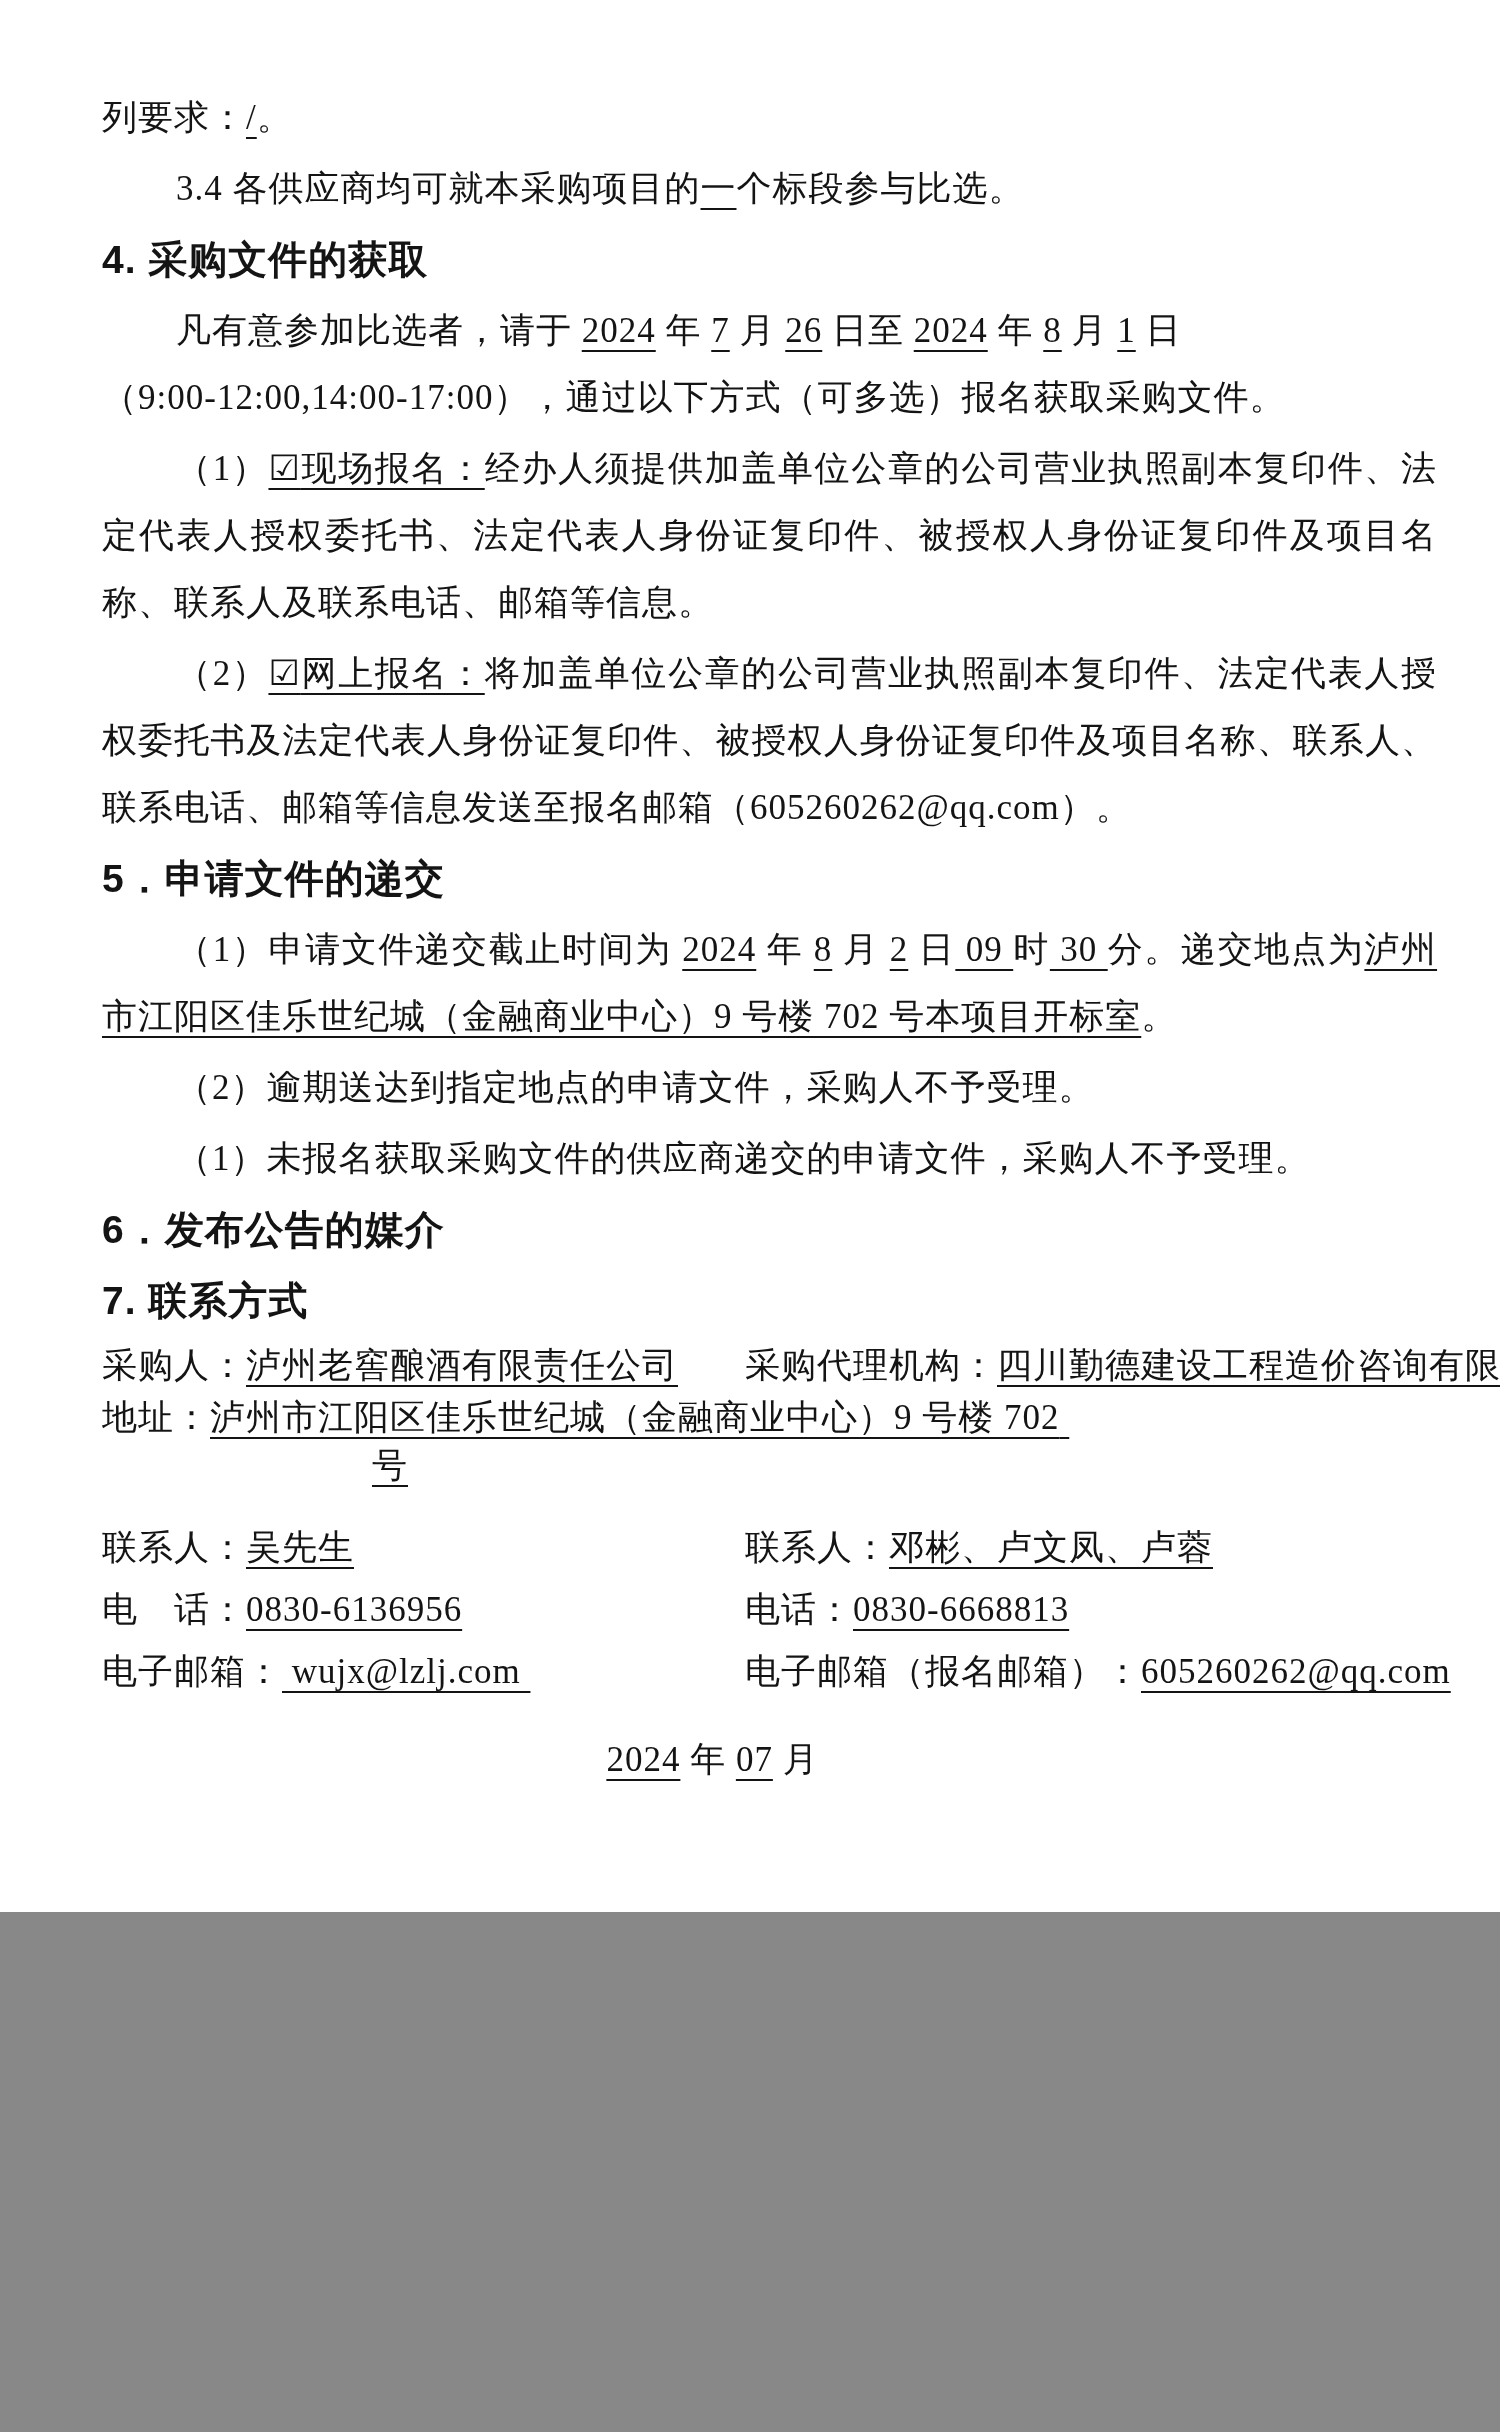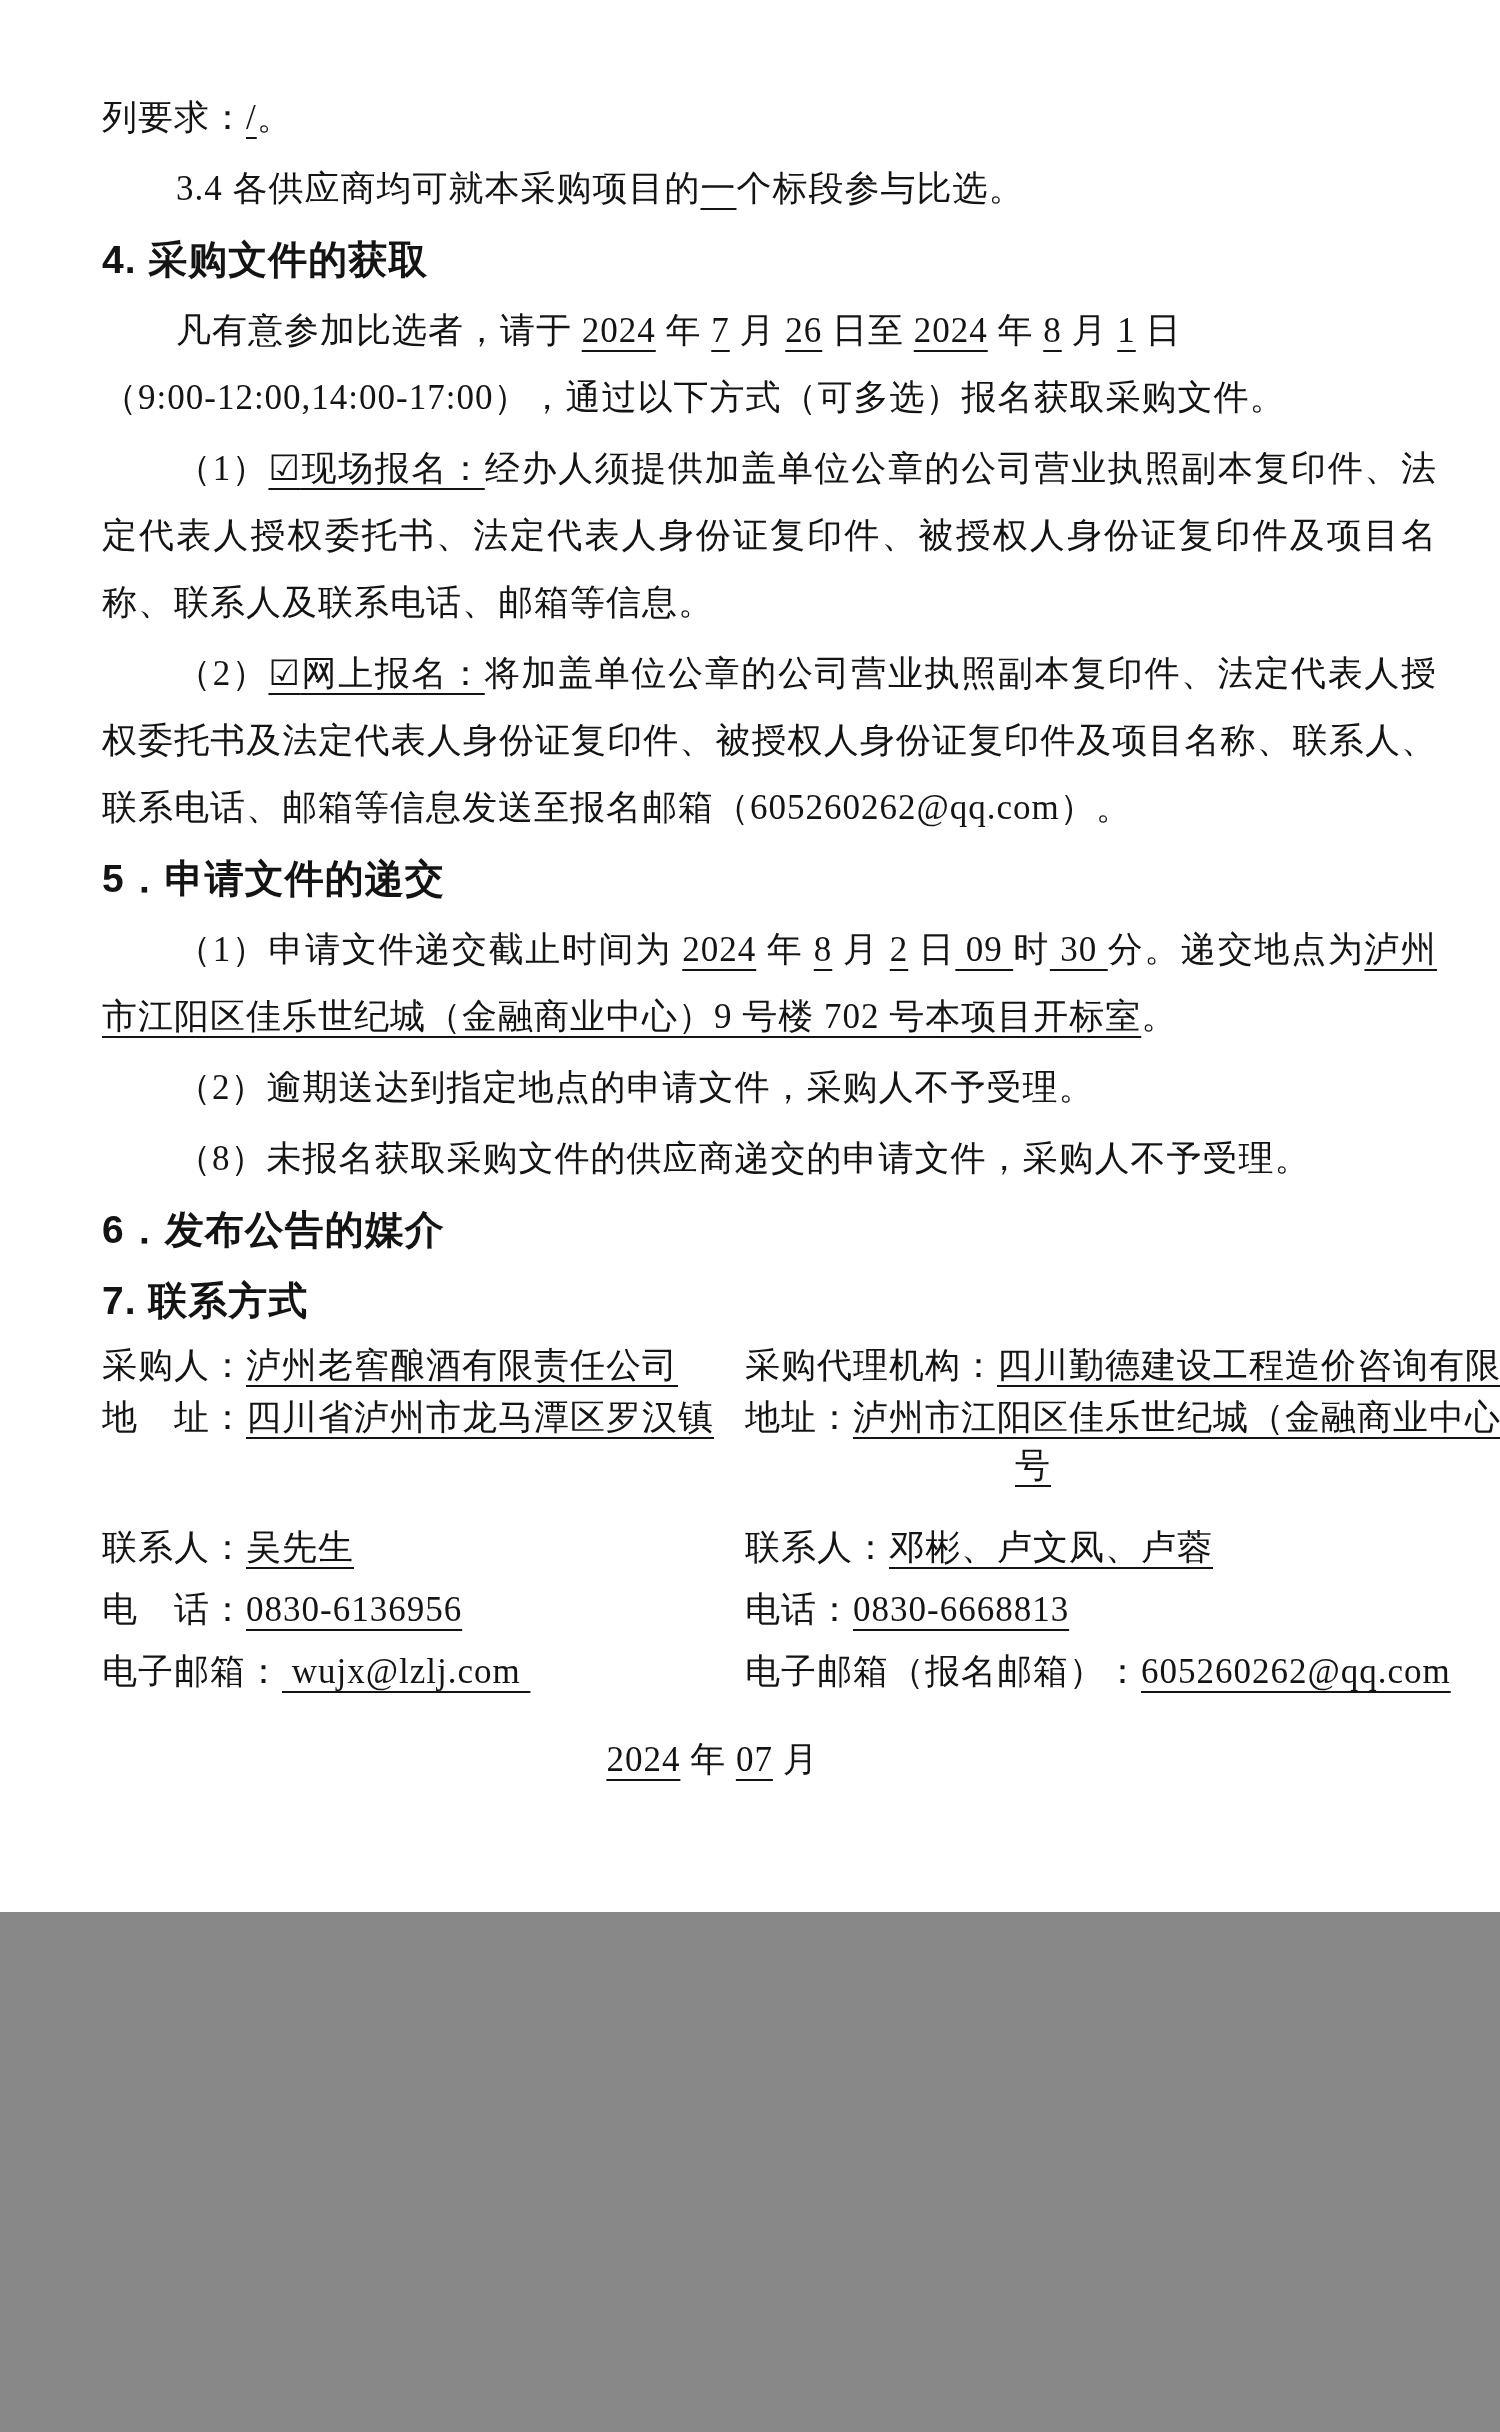"（8）未报名获取采购文件的供应商递交的申请文件，采购人不予受理。" span { text: 8 -> 1 }
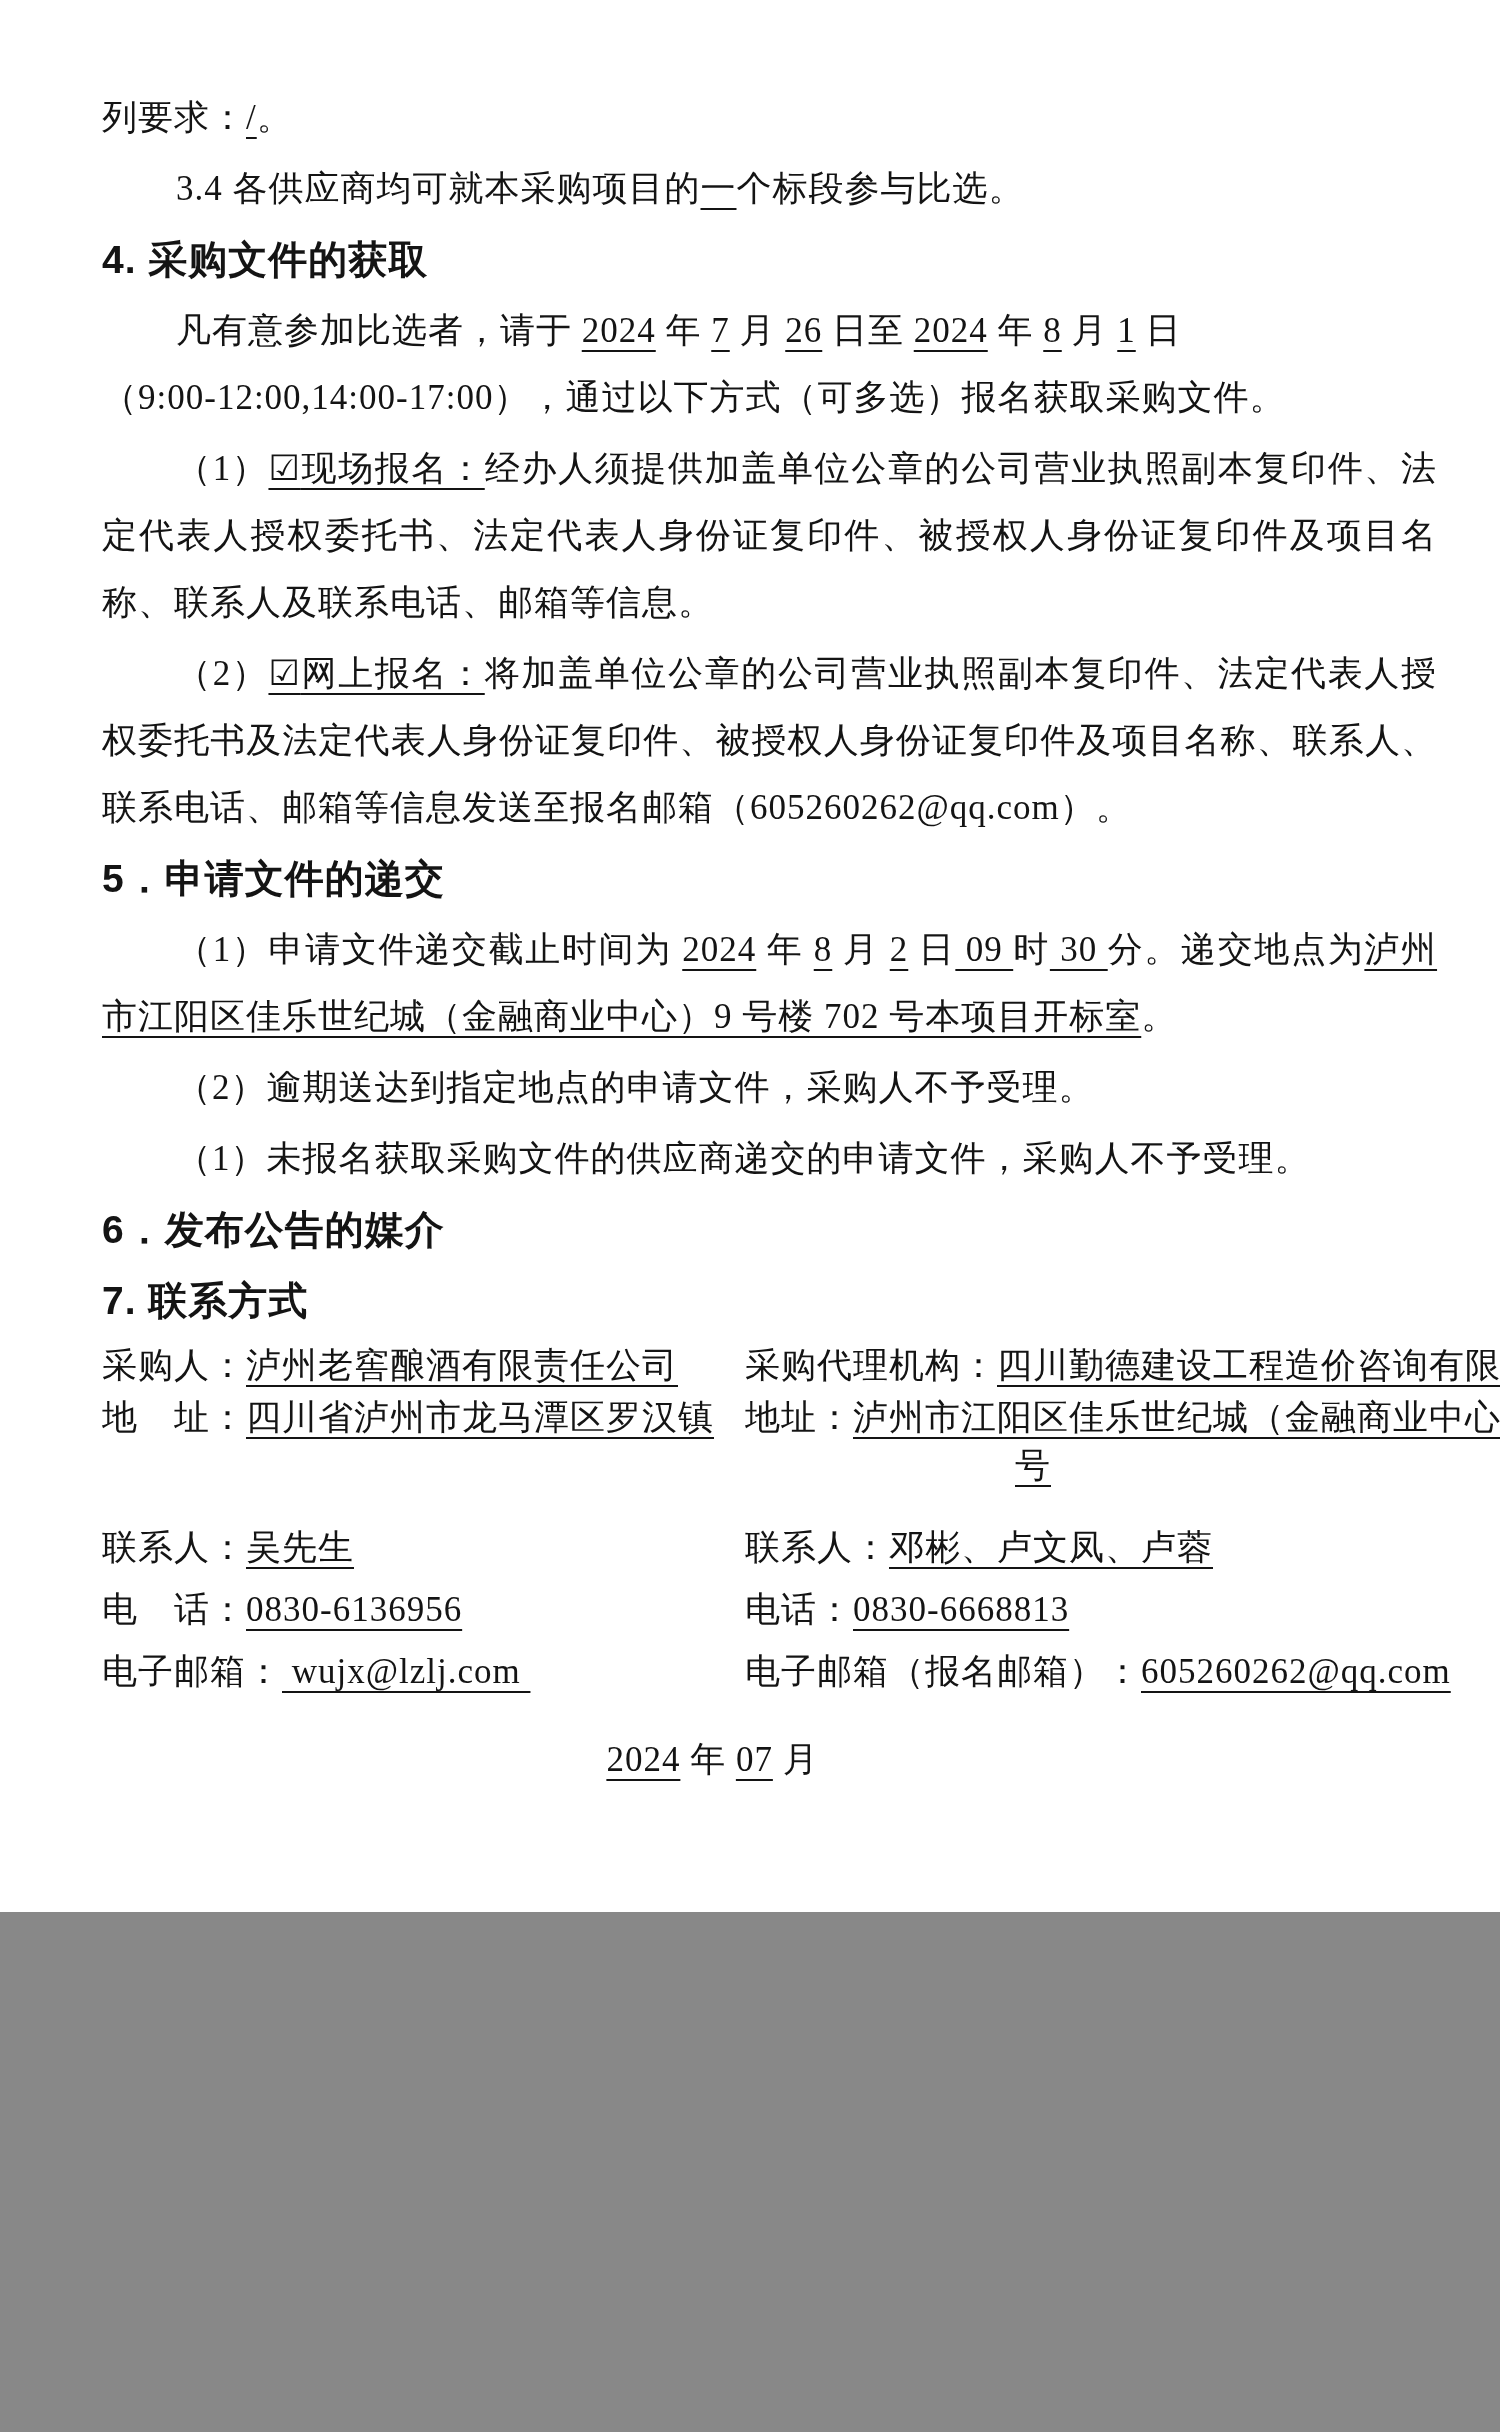"地 址：四川省泸州市龙马潭区罗汉镇" div.ccell { html: <div><span>地 址：</span><span>四川省泸州市龙马潭区罗汉镇</span></div> -> none }
